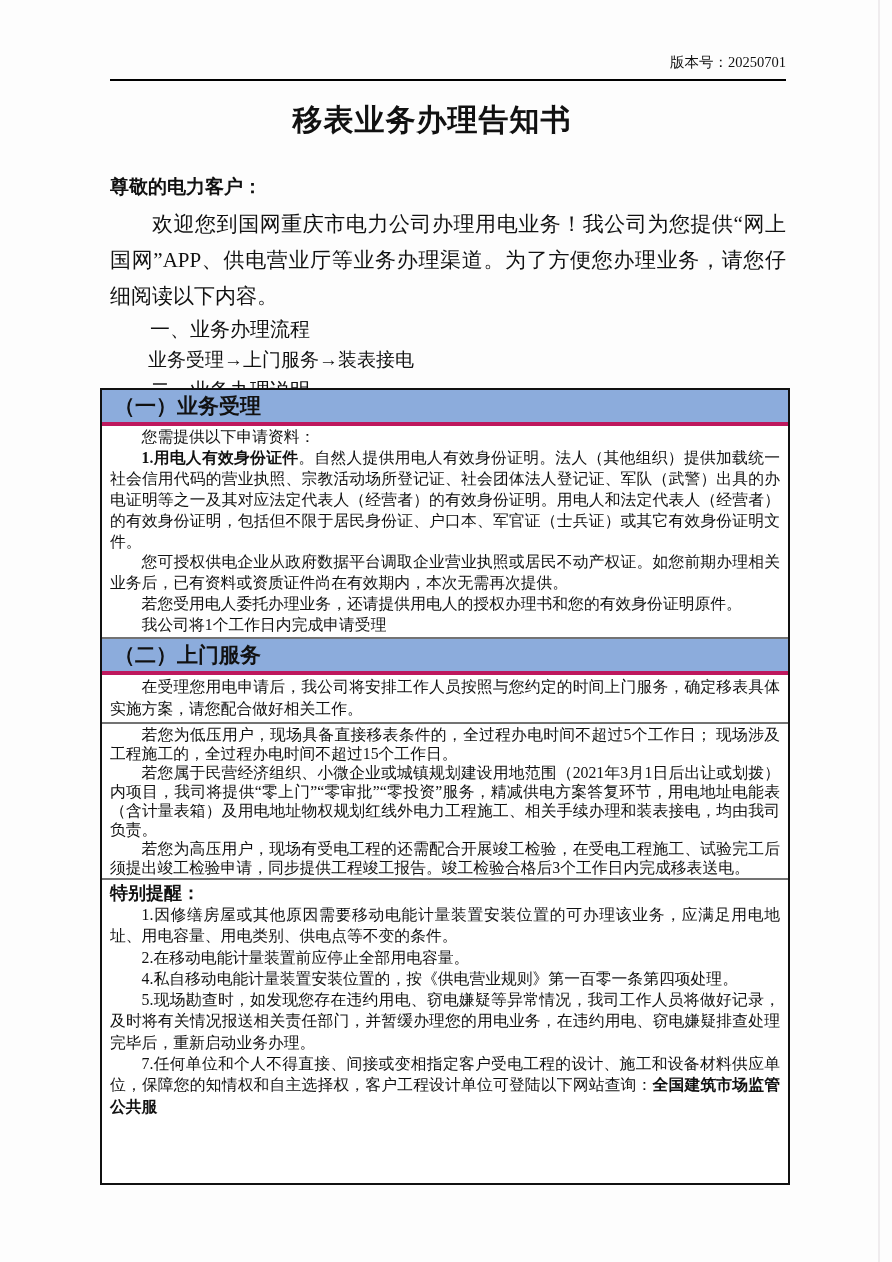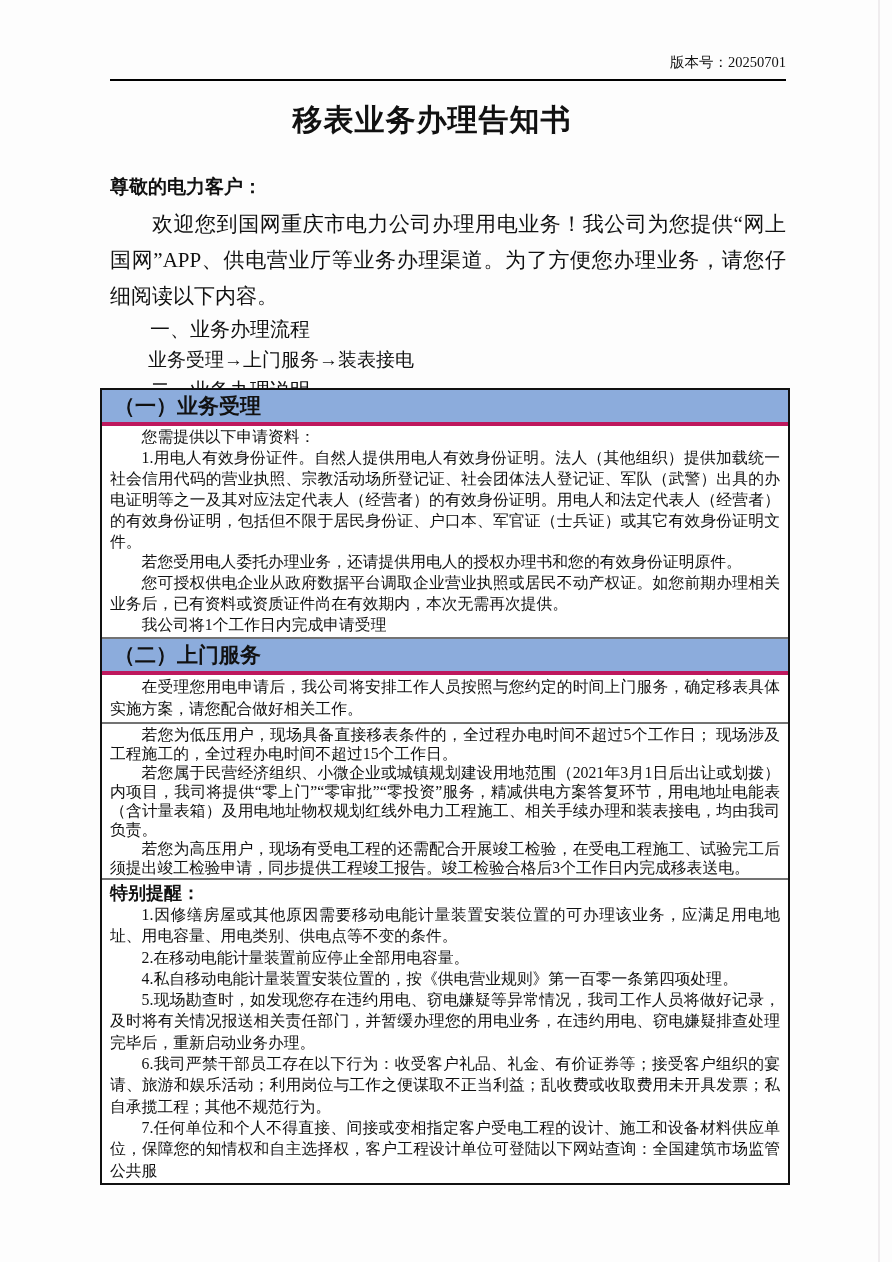"1.用电人有效身份证件" b { font-weight: normal -> bold }
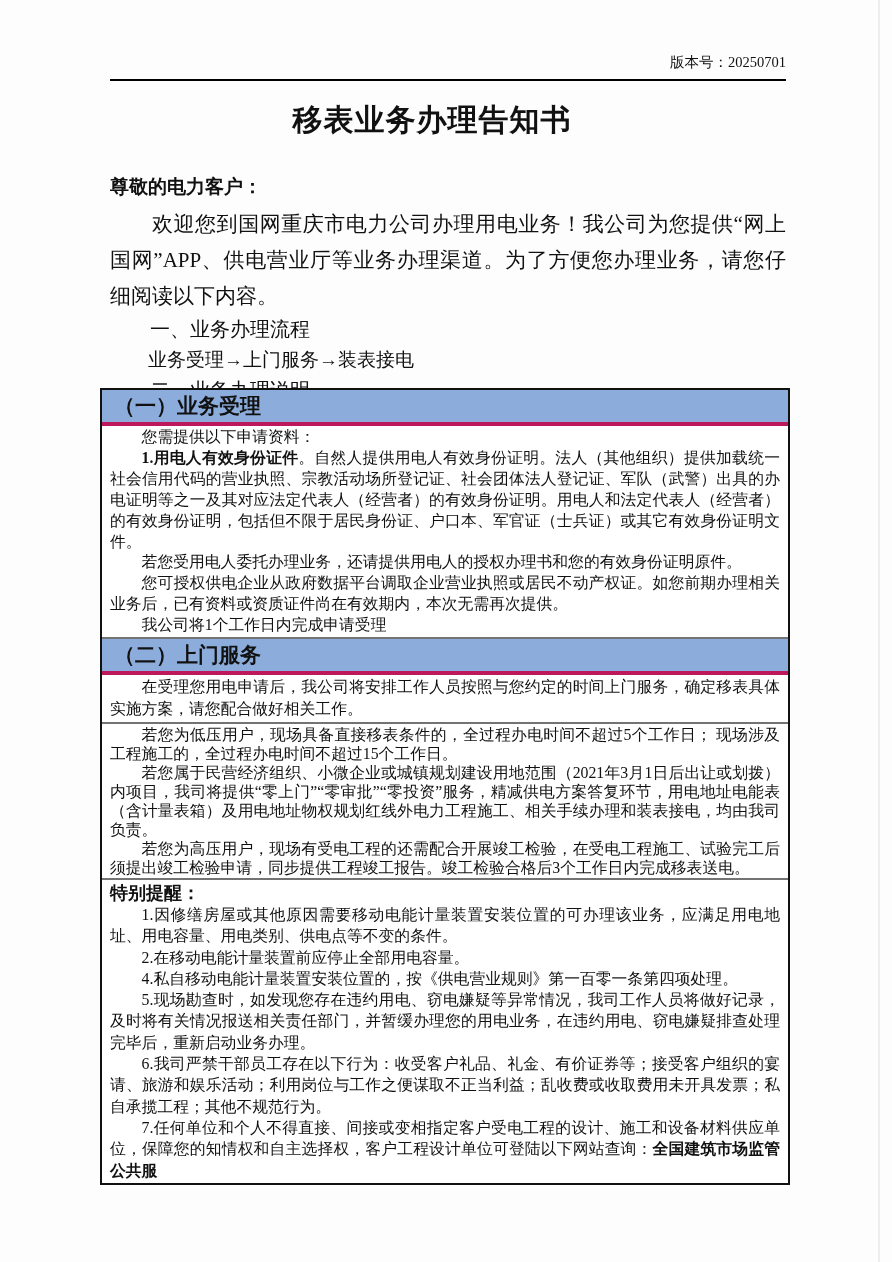"若您受用电人委托办理业务，还请提供用电人的授权办理书和您的有效身份证明原件。" p { order: before "您可授权供电企业从政府数据平台调取企业营业执照或居民不动产权证。如您前期办理相关" -> after "您可授权供电企业从政府数据平台调取企业营业执照或居民不动产权证。如您前期办理相关" }
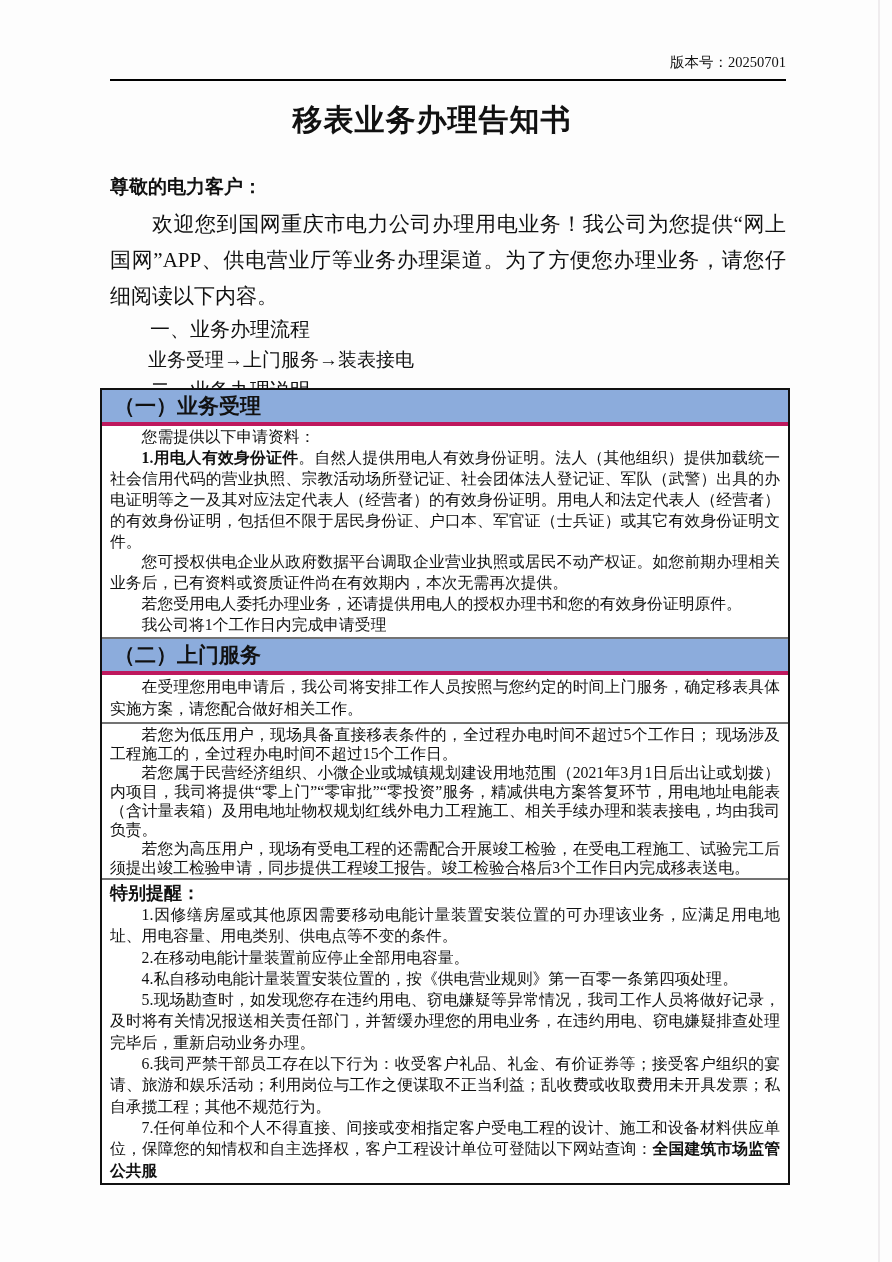"6.我司严禁干部员工存在以下行为：收受客户礼品、礼金、有价证券等；接受客户组织的" p { html: <p>6.我司严禁干部员工存在以下行为：收受客户礼品、礼金、有价证券等；接受客户组织的宴请、旅游和娱乐活动；利用岗位与工作之便谋取不正当利益；乱收费或收取费用未开具发票；私自承揽工程；其他不规范行为。</p> -> none }
